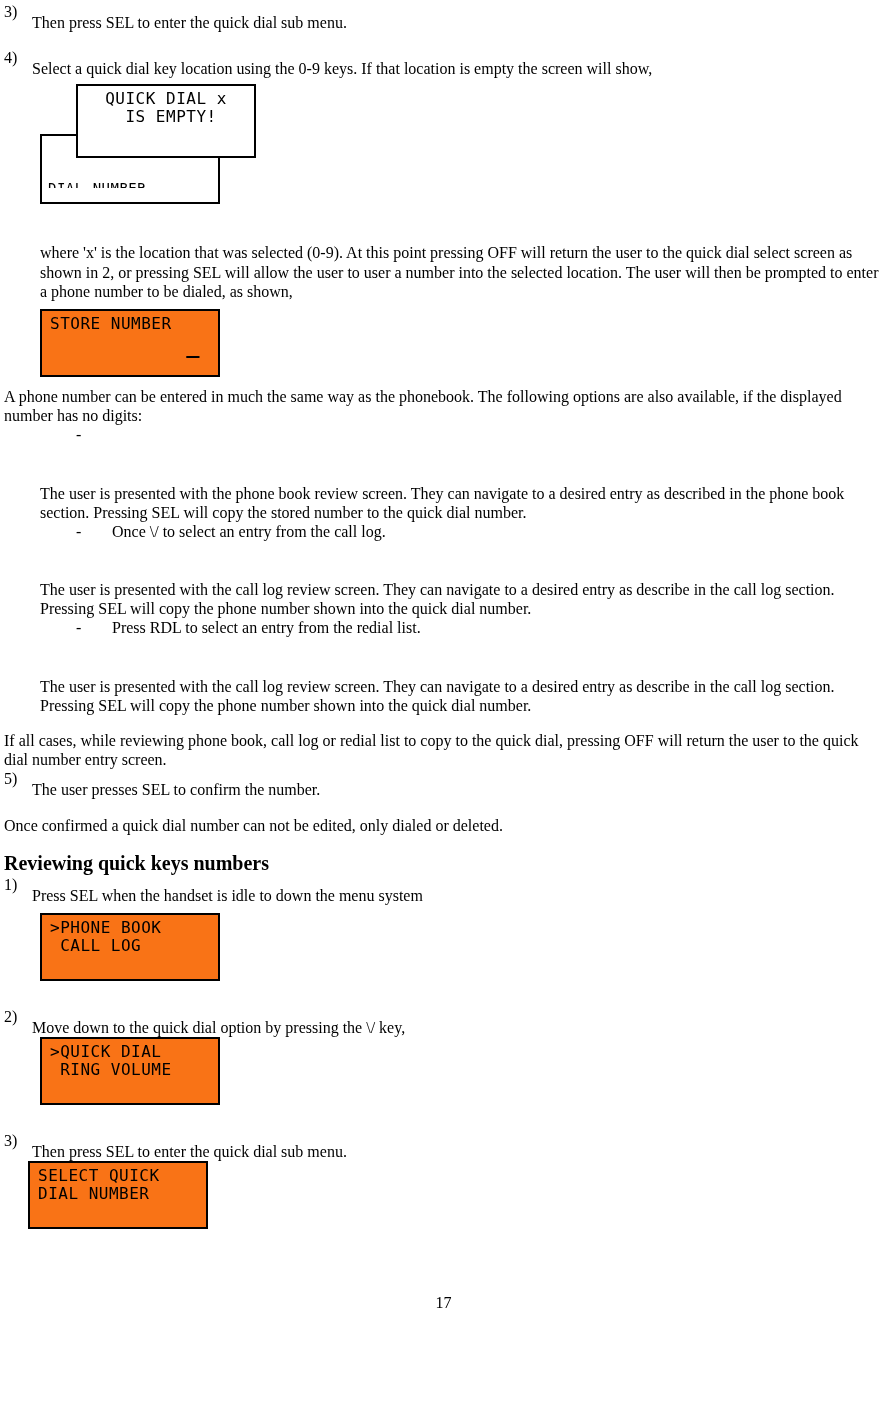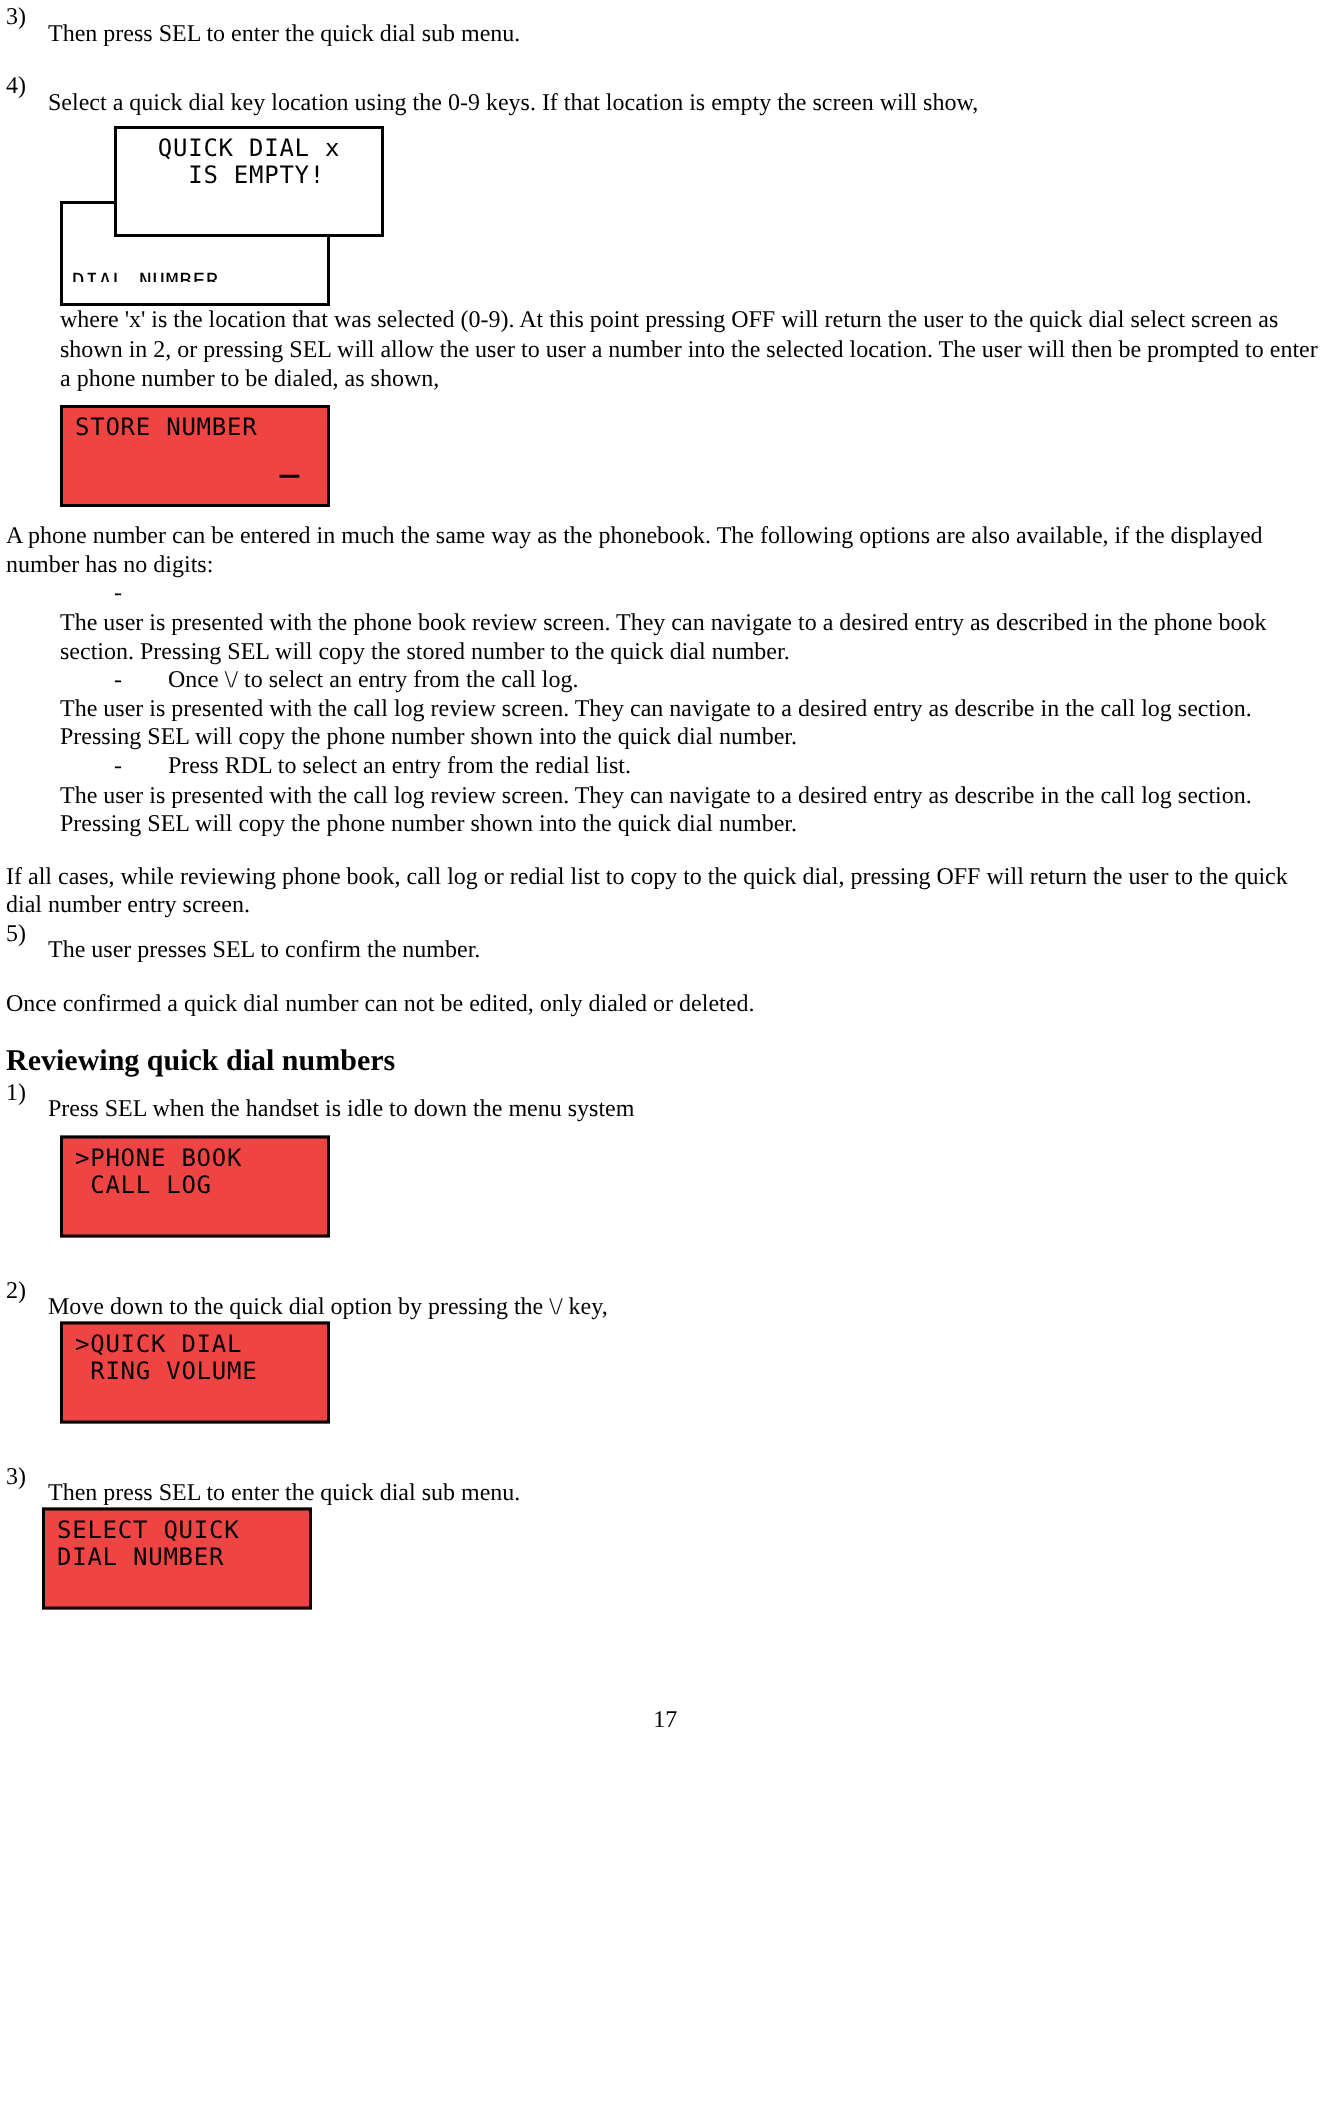"where 'x' is the location" .indent2 { margin-top: none -> 39px }
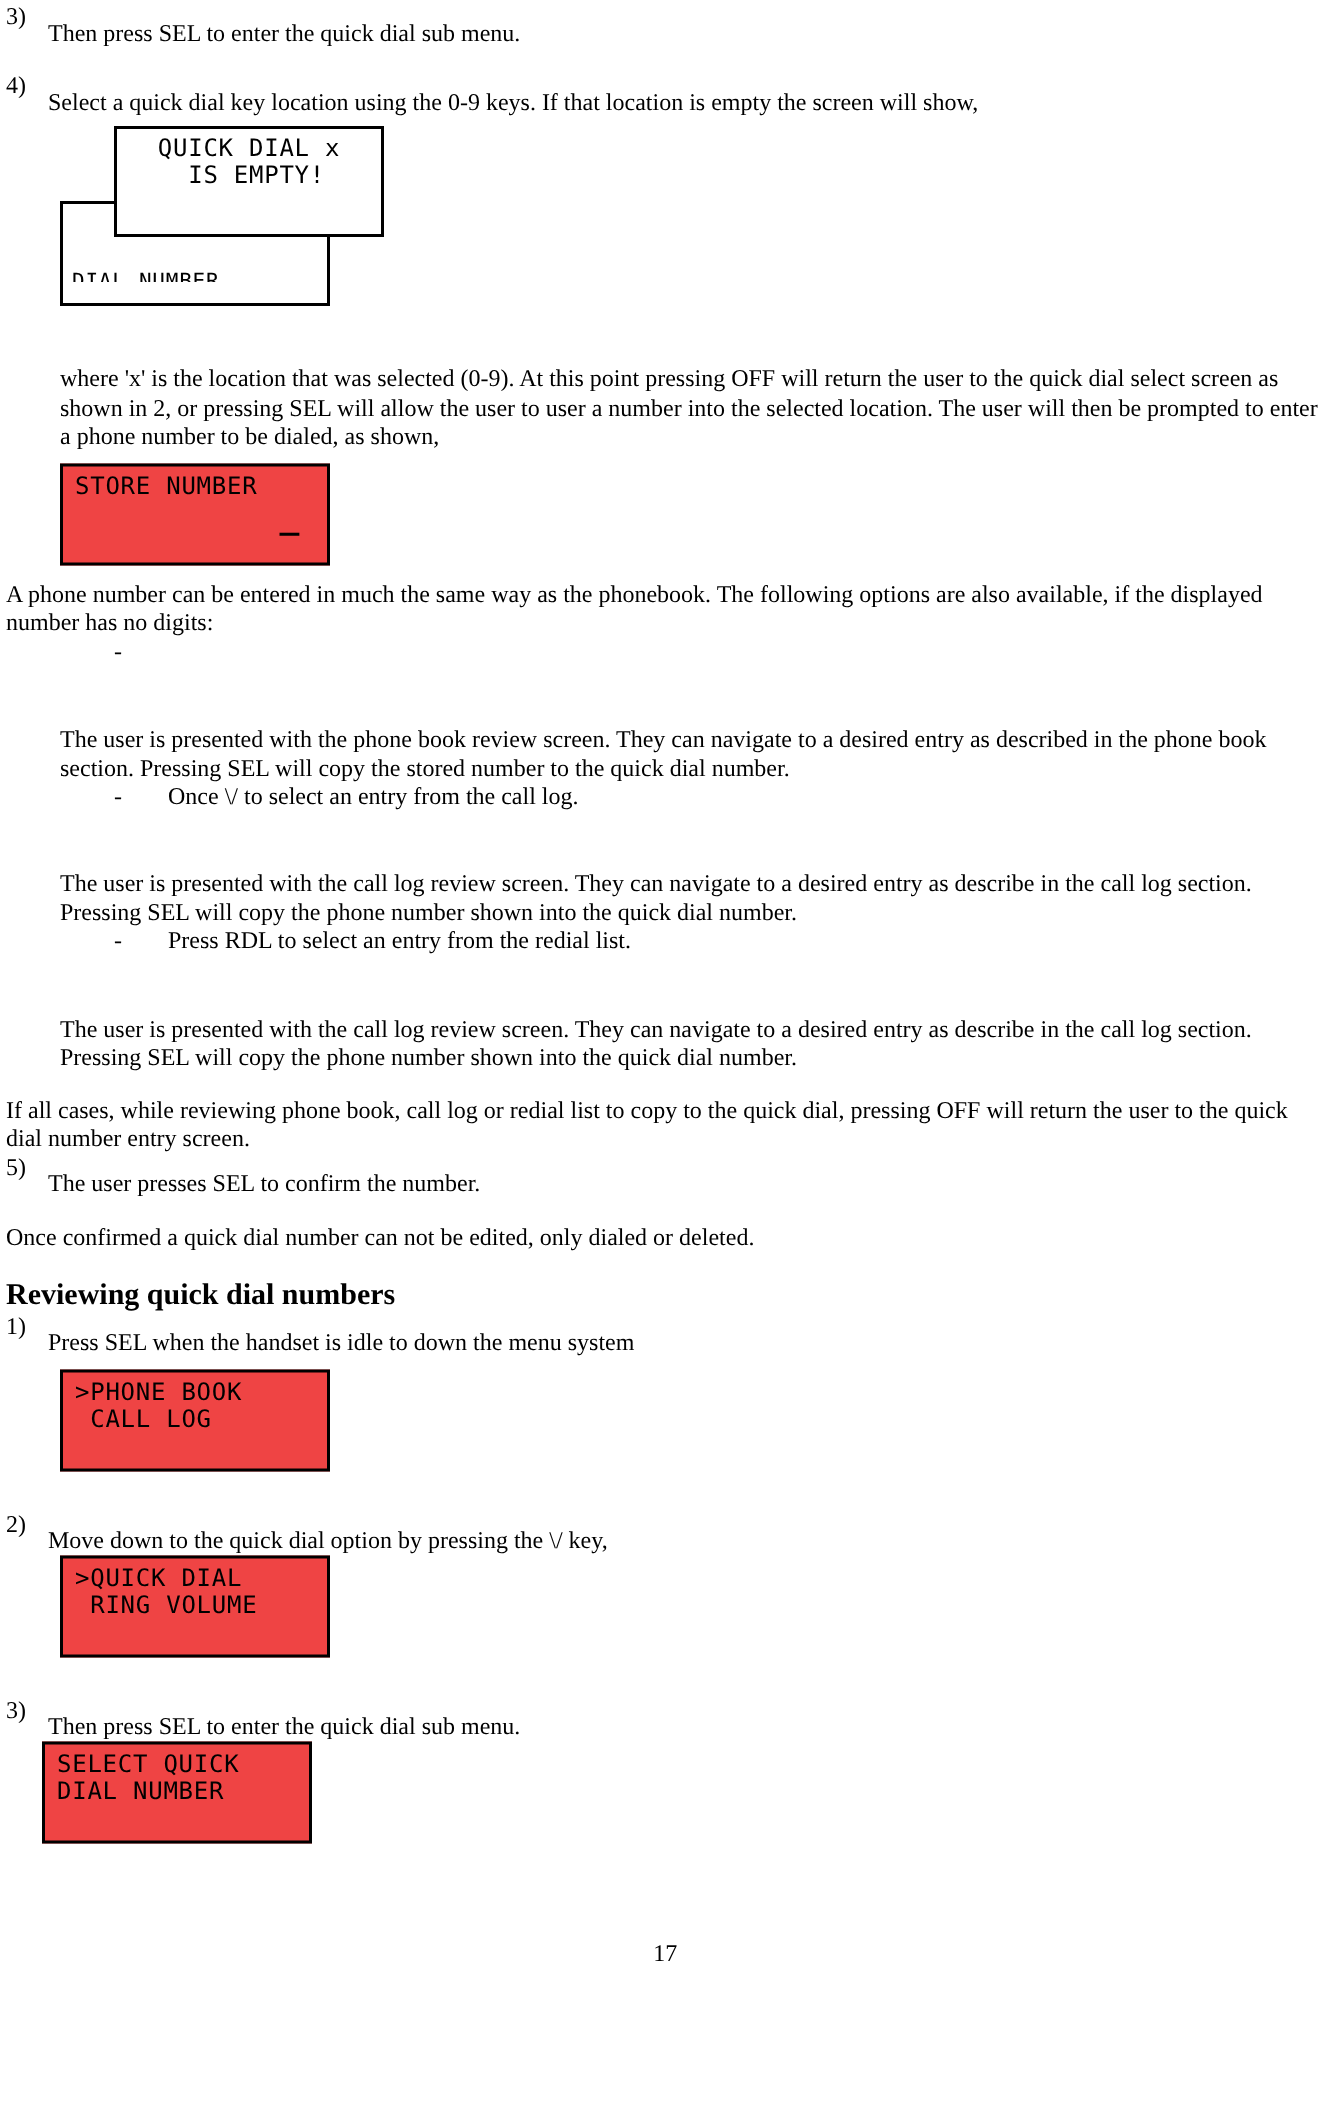"STORE NUMBER" .lcd { background: #ef4444 -> #f97316 }
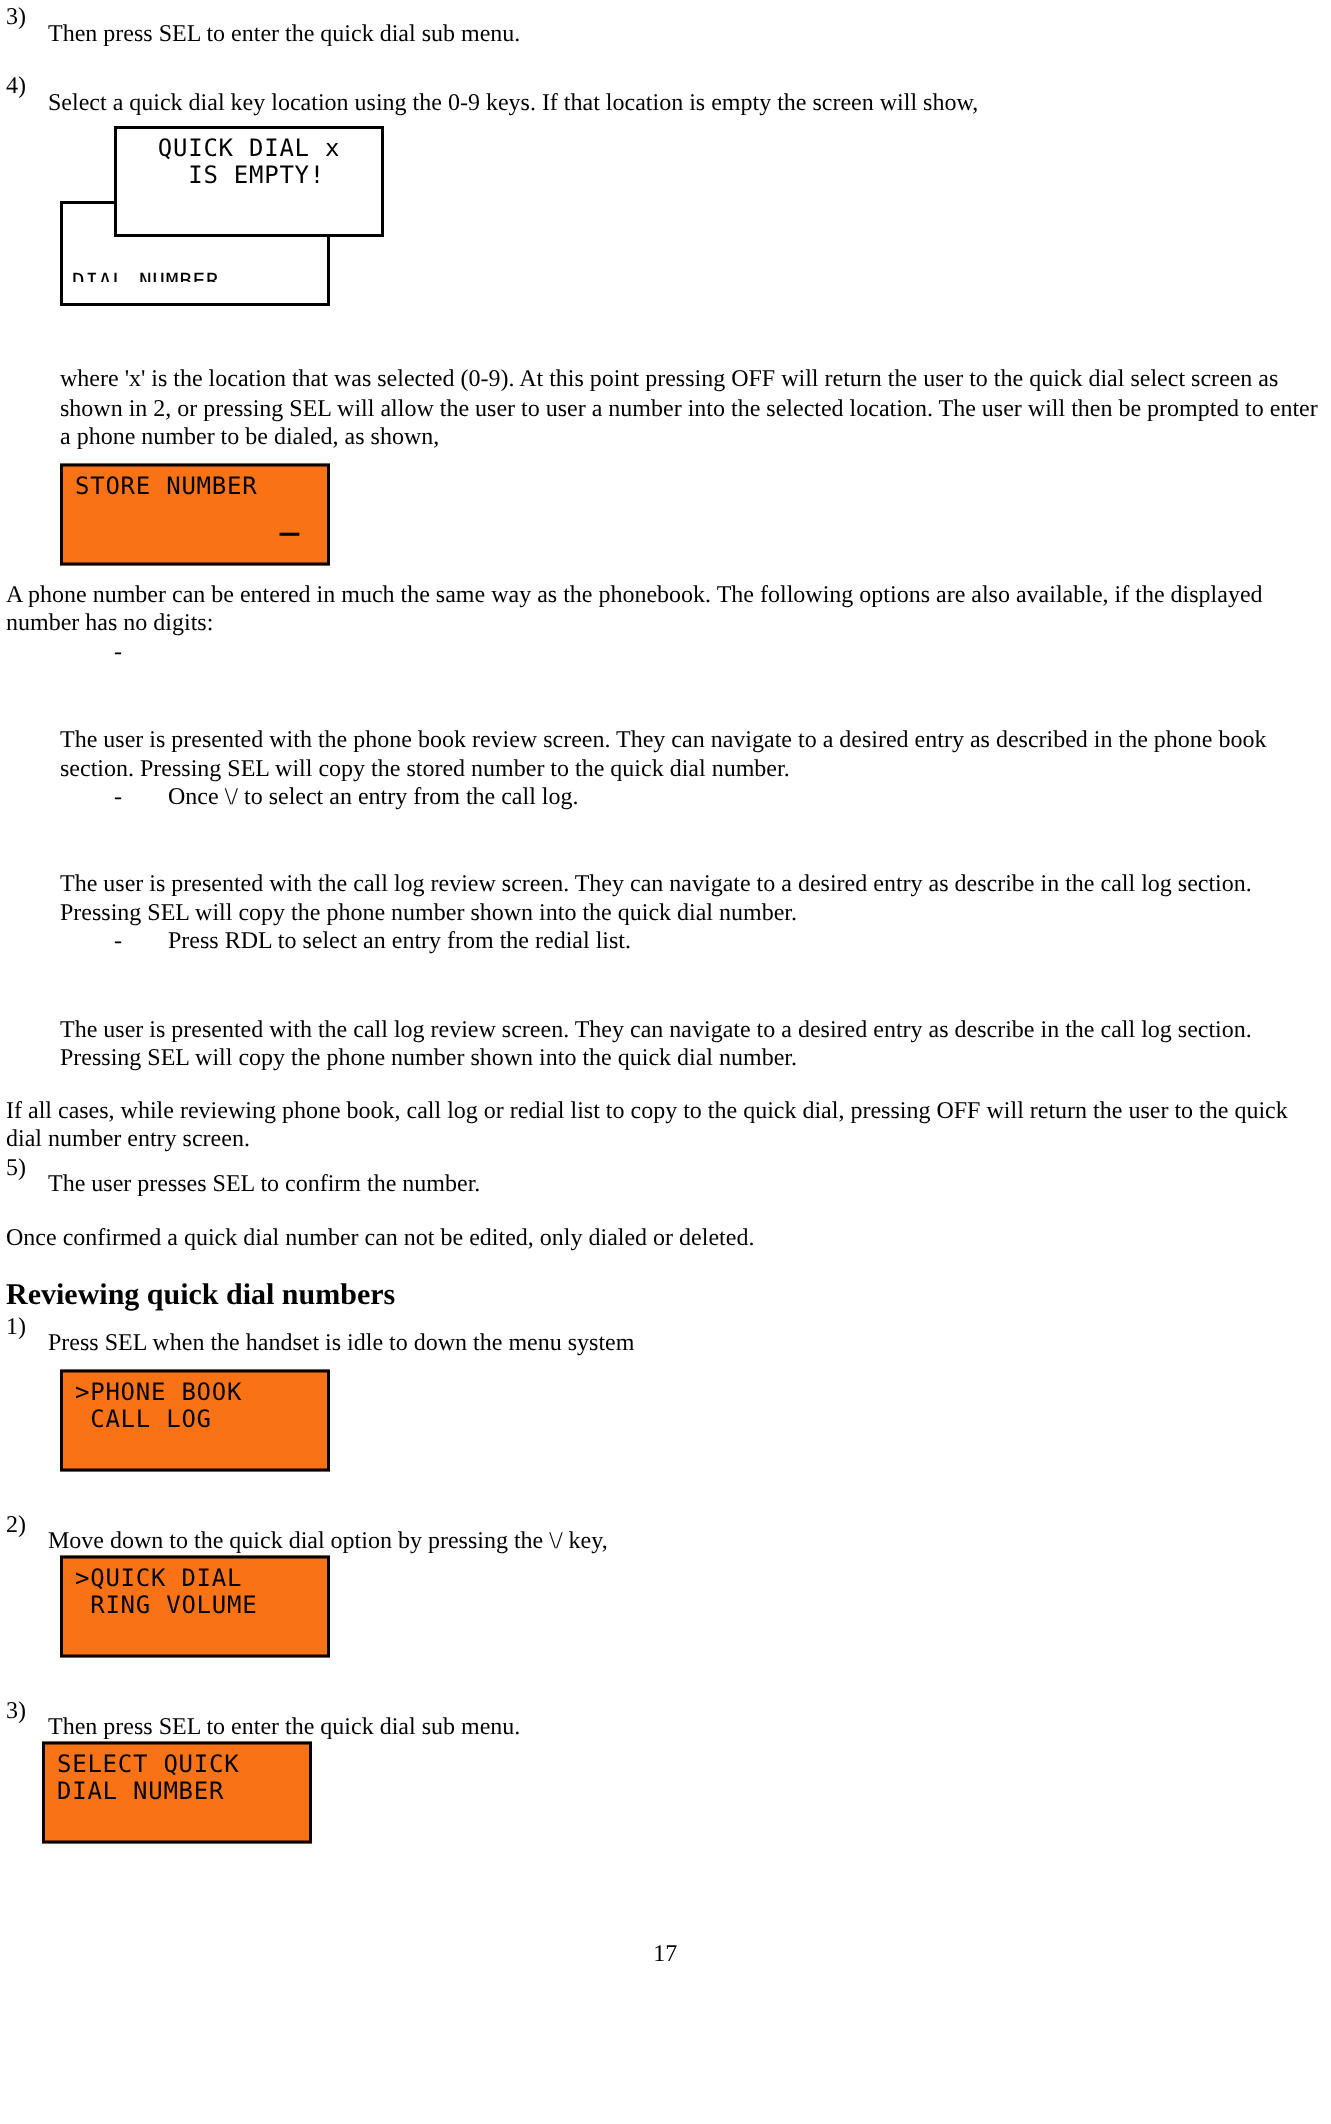"Reviewing quick dial numbers" h2.section { text: dial -> keys }
